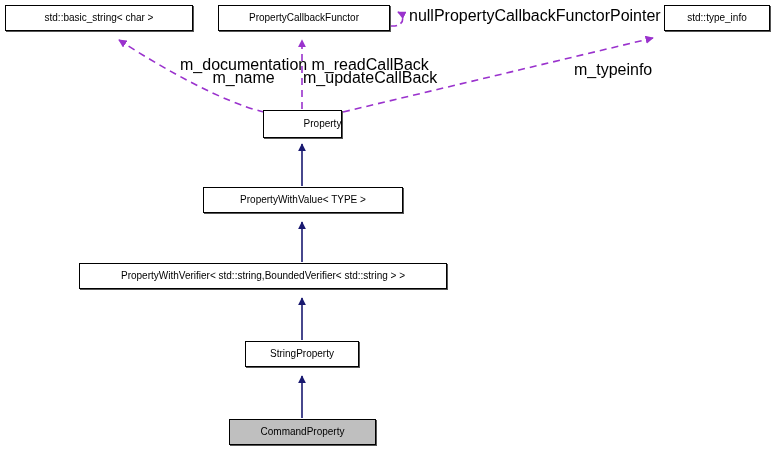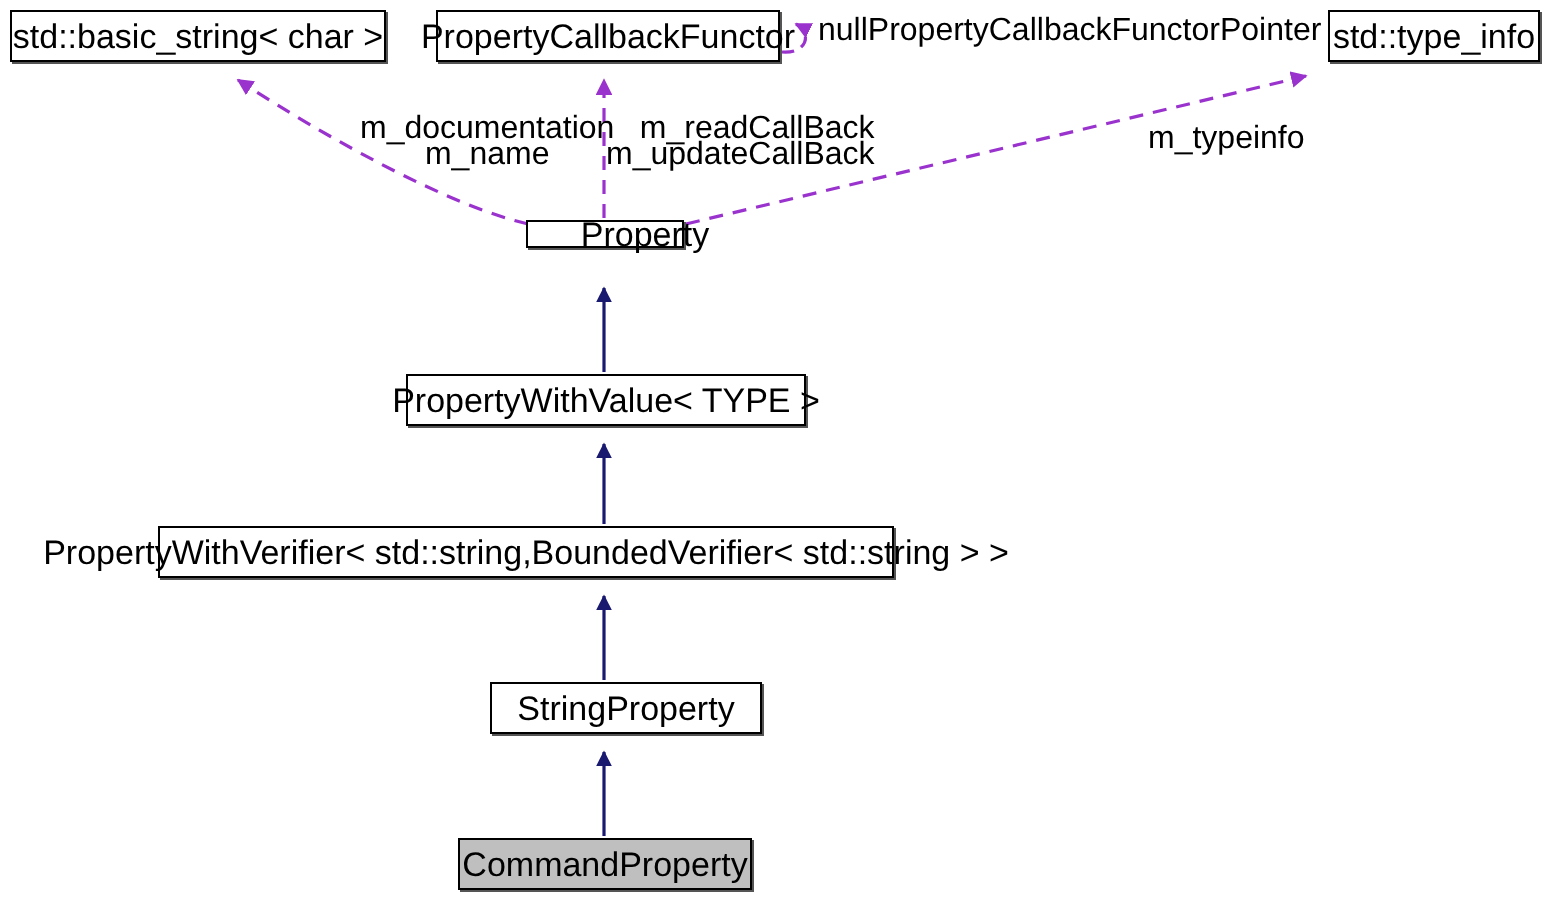"std::basic_string< char >" .node { font-size: 17px -> 10px }
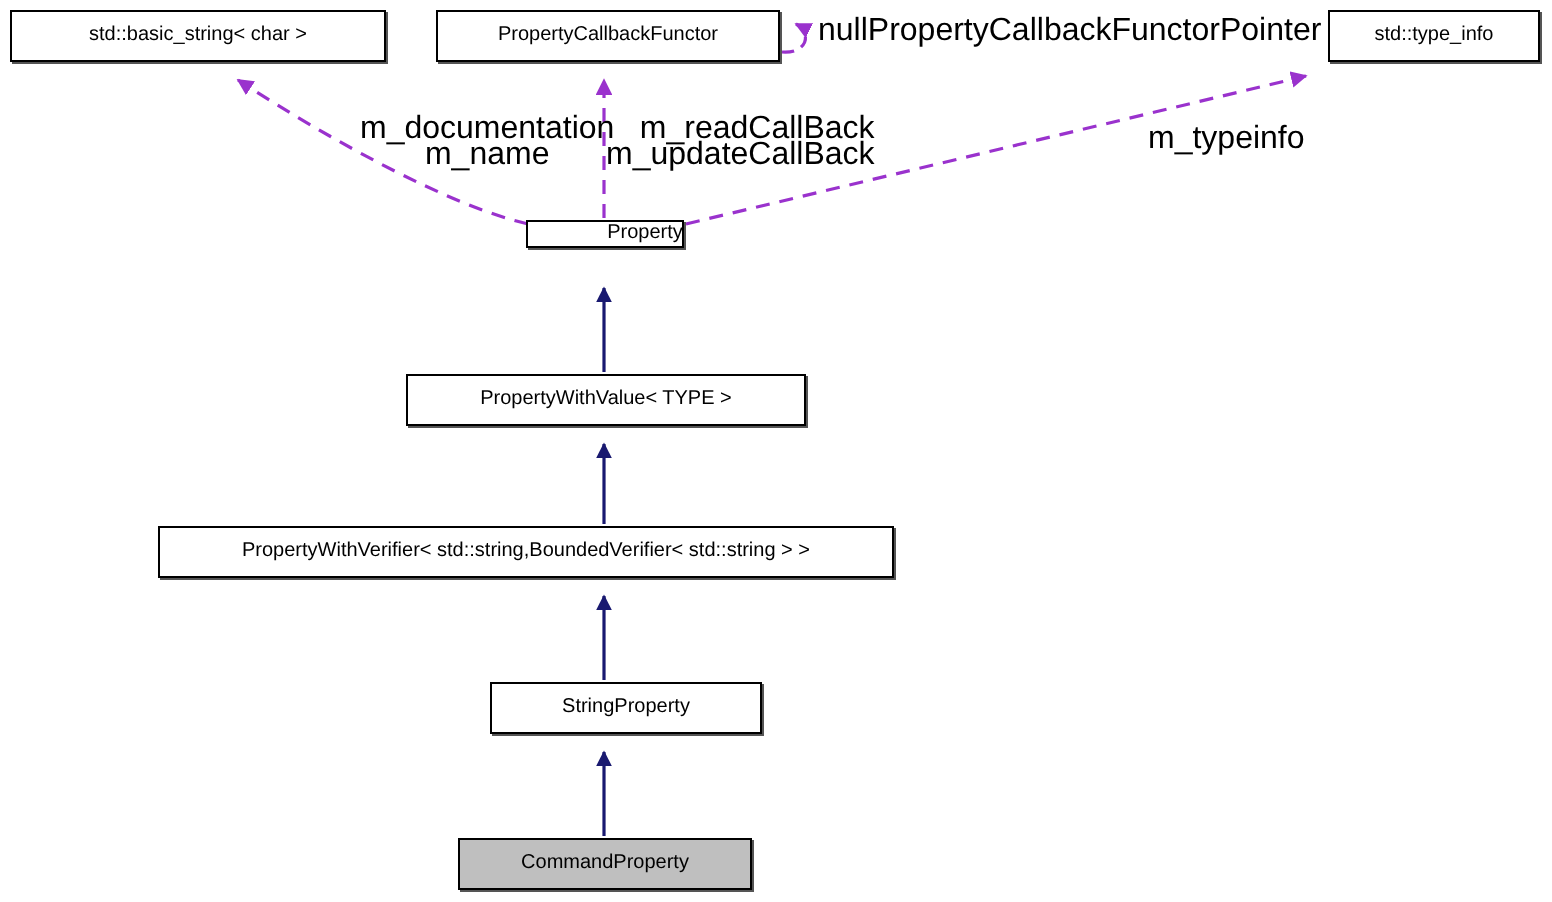"m_readCallBack" div.edge-label { text-align: right -> center }
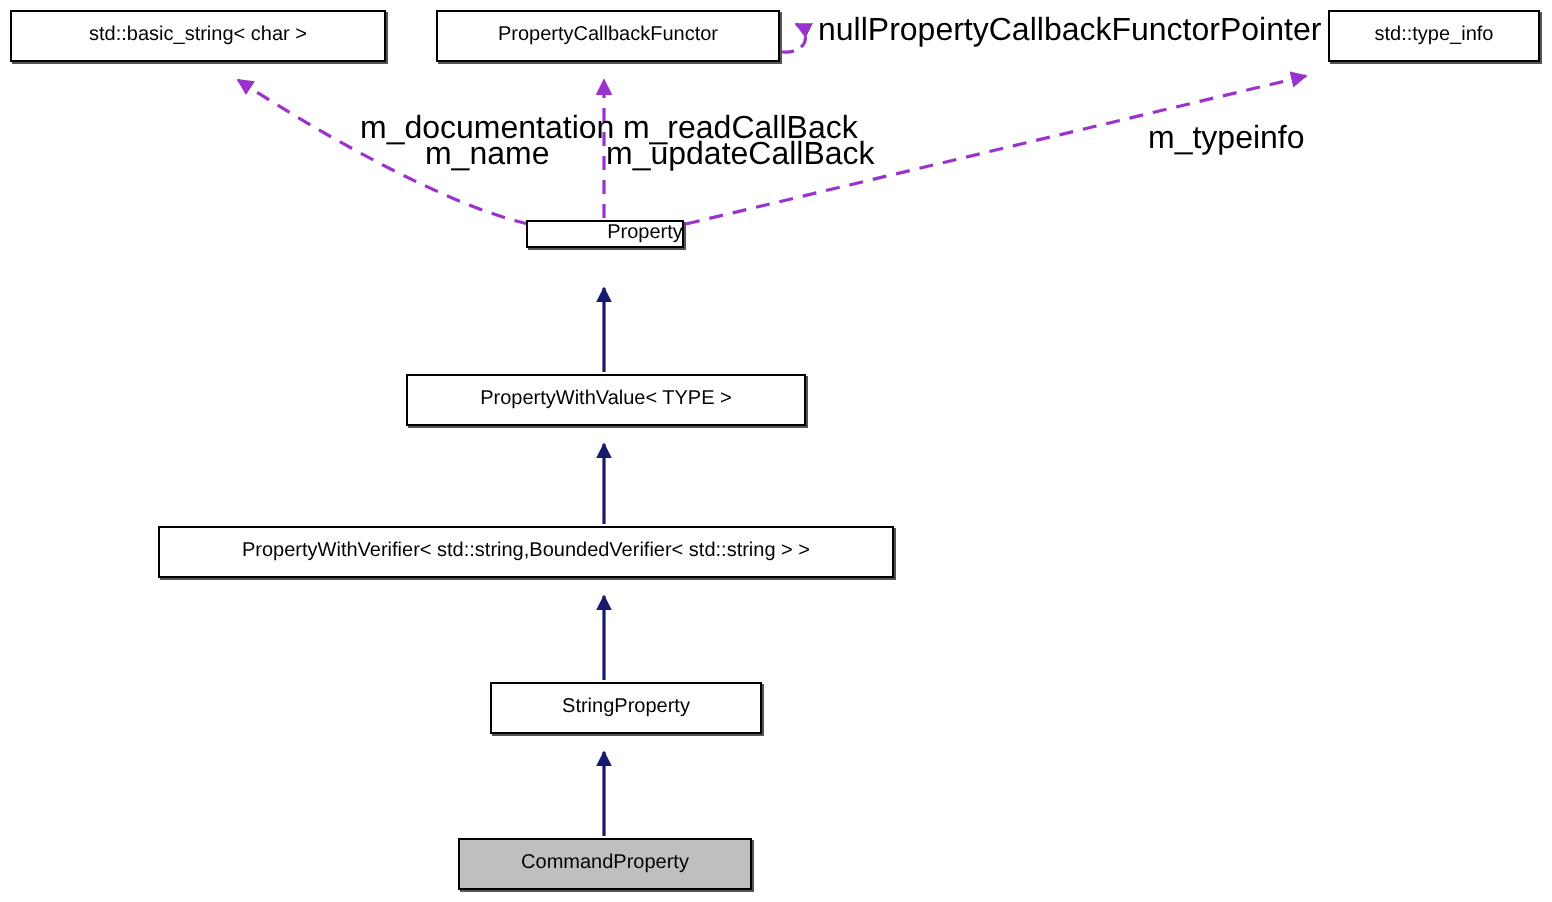"Property" div.node { height: 14px -> 28px }
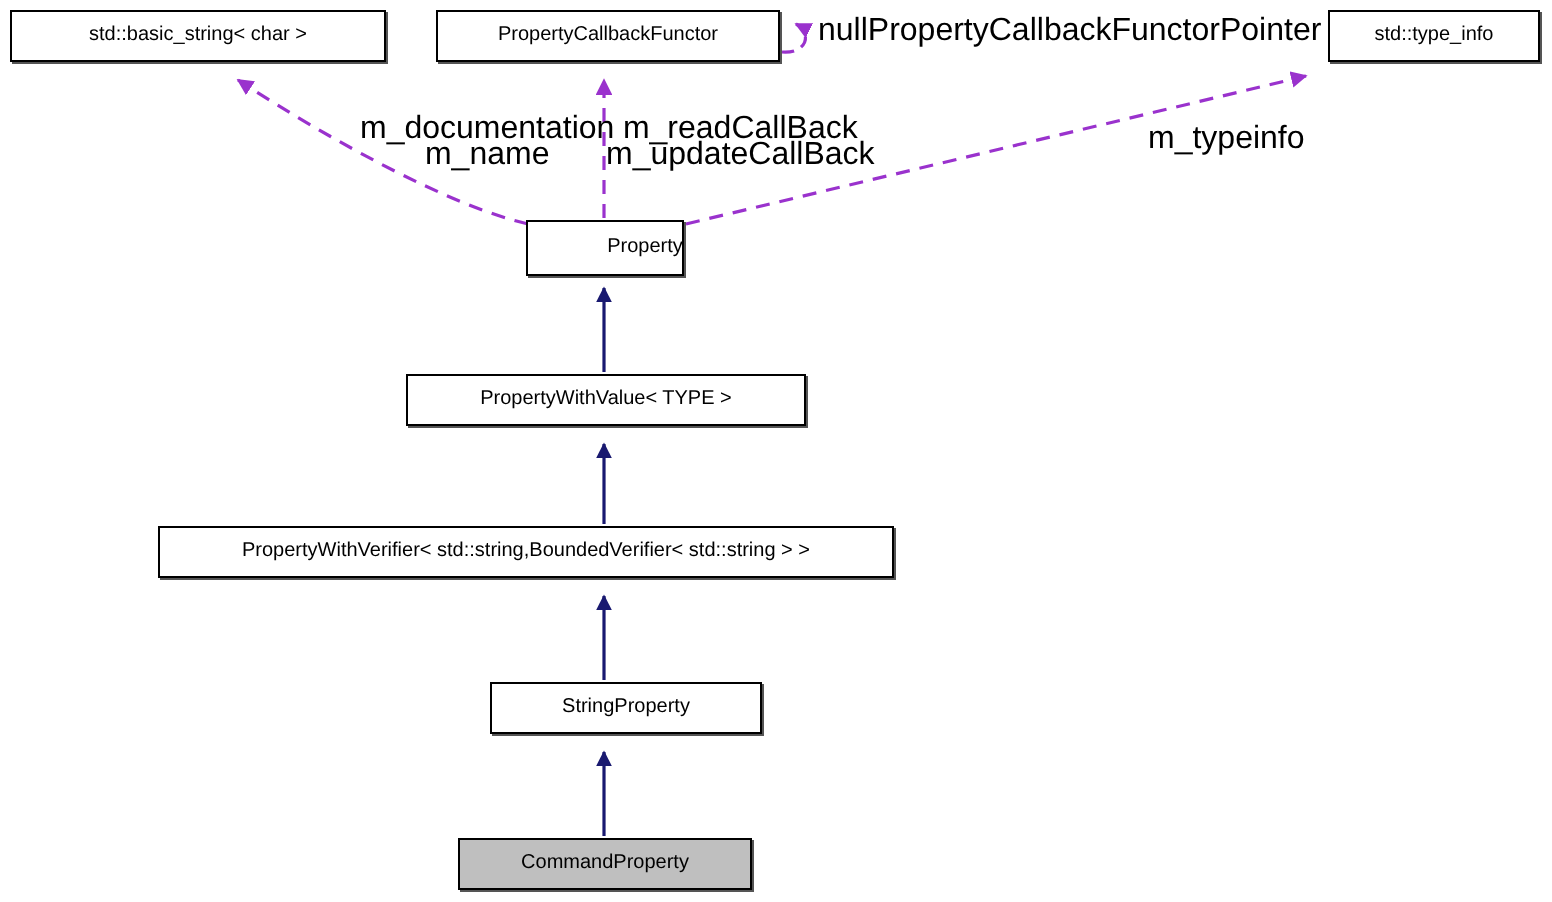"StringProperty" div.node { width: 136px -> 114px }
